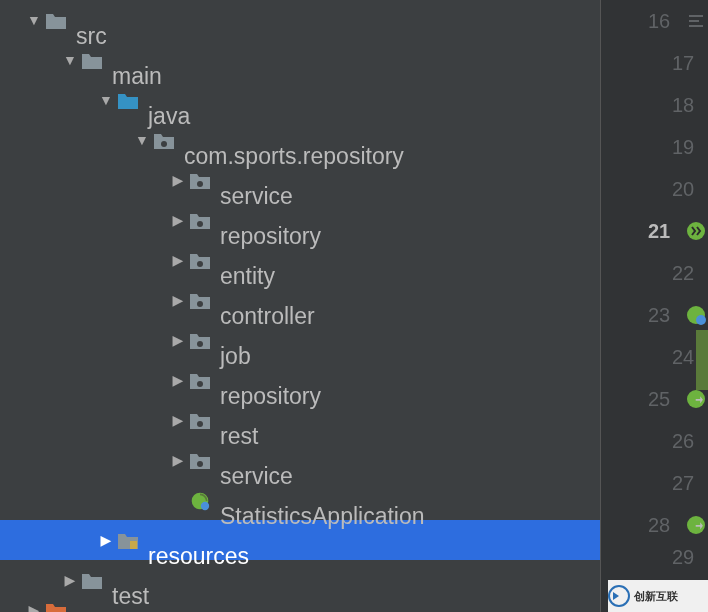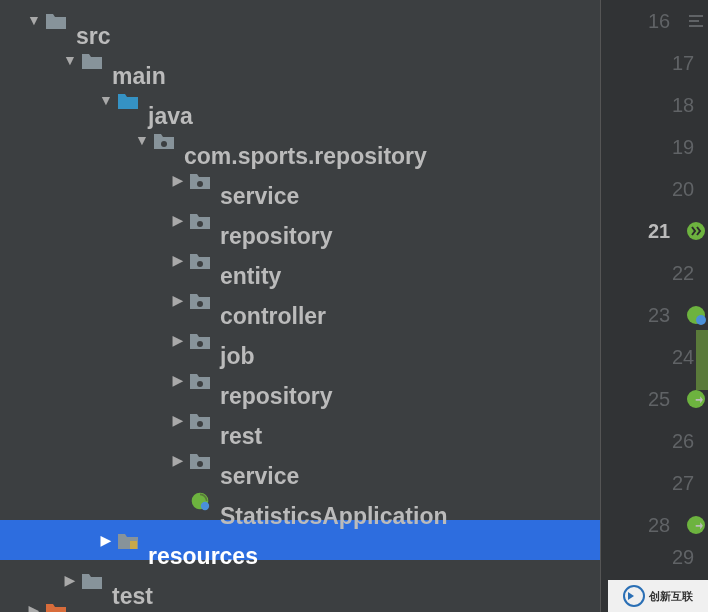"src" .label { font-weight: 700 -> 400 }
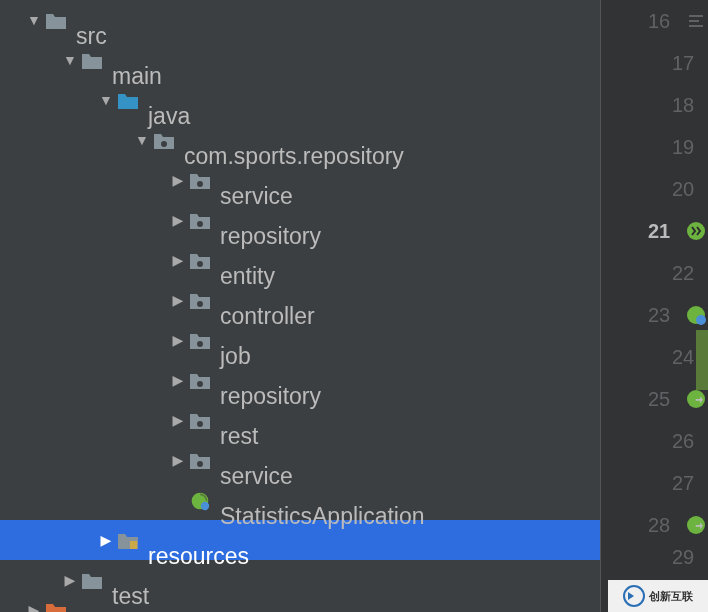"创新互联" .watermark { justify-content: center -> flex-start }
